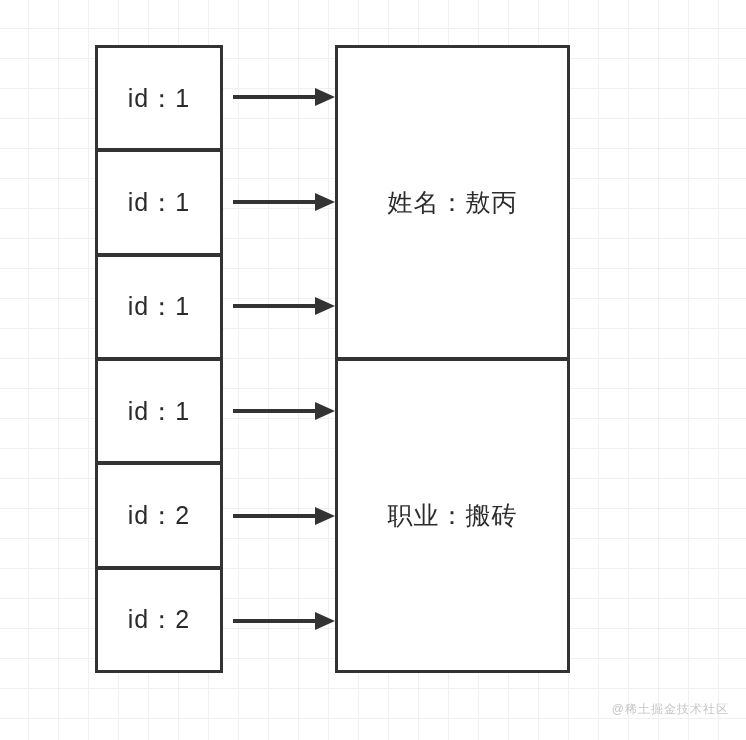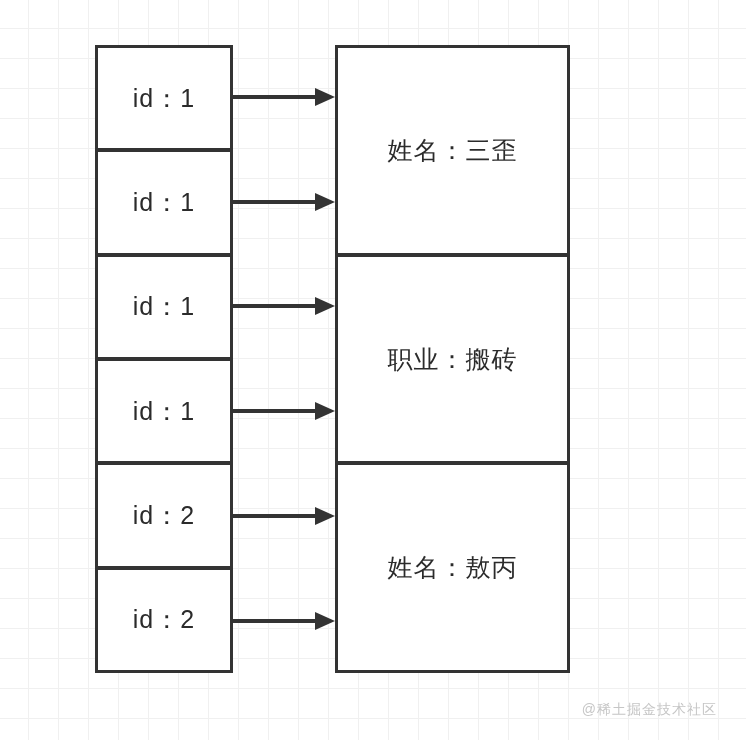"id：1" .column-left { width: 138px -> 128px }
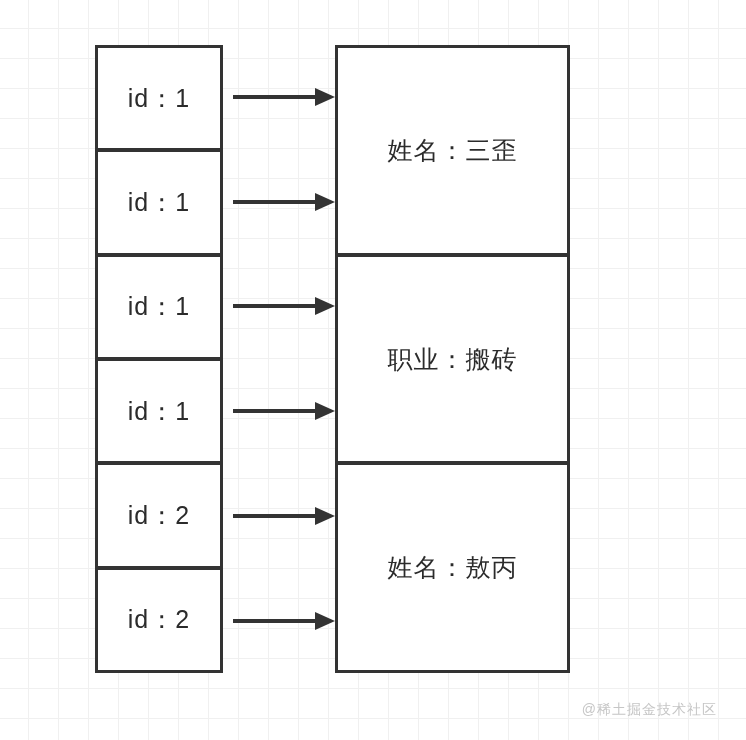"姓名：三歪" div.cell { html: <div> <span>姓名：三歪</span> </div> -> none }
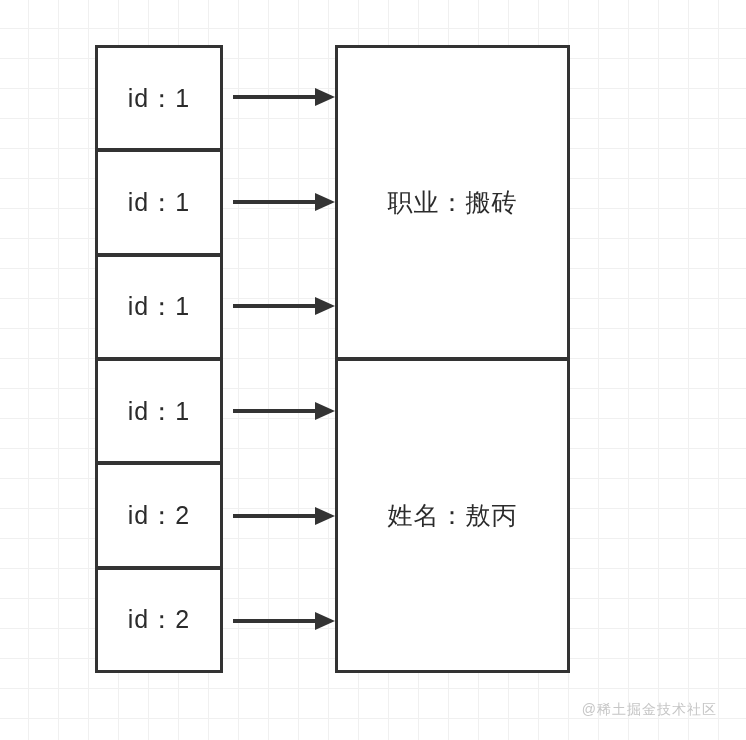"职业：搬砖" div.cell { order: before "姓名：敖丙" -> after "姓名：敖丙" }
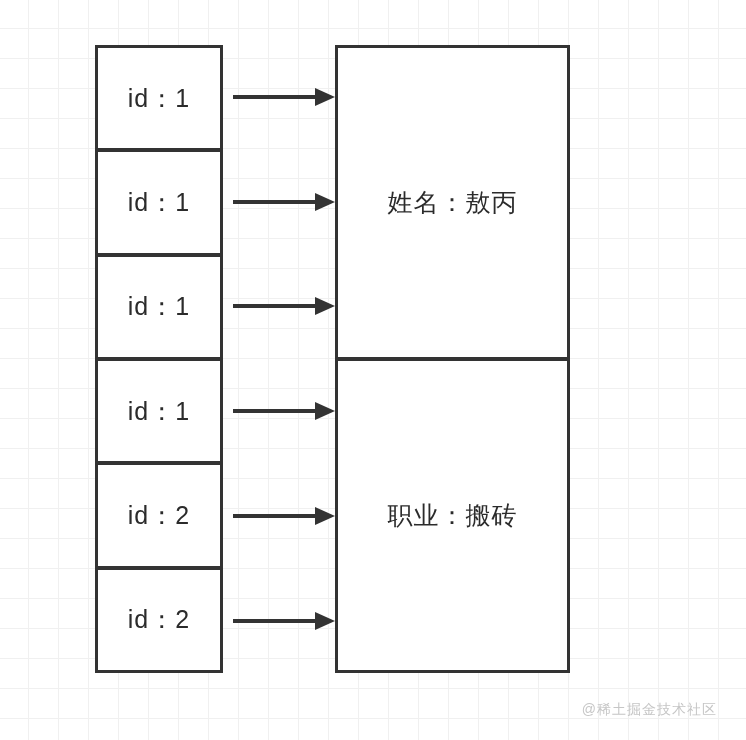"@稀土掘金技术社区" .watermark { font-size: 14px -> 12px; right: 29px -> 17px }
